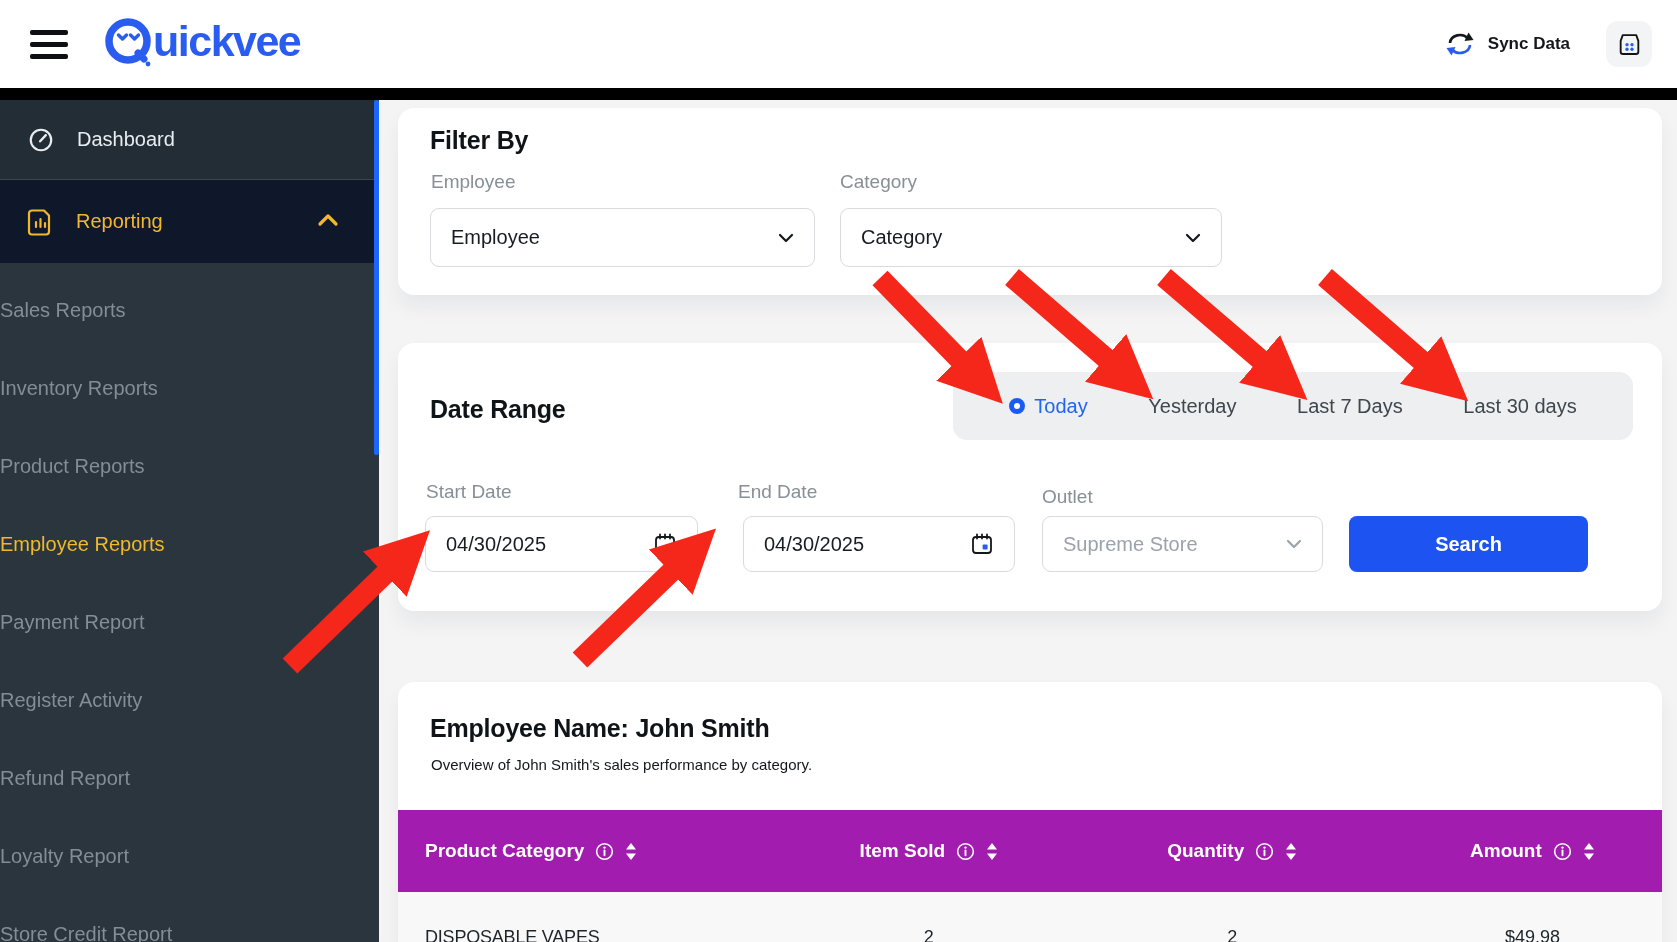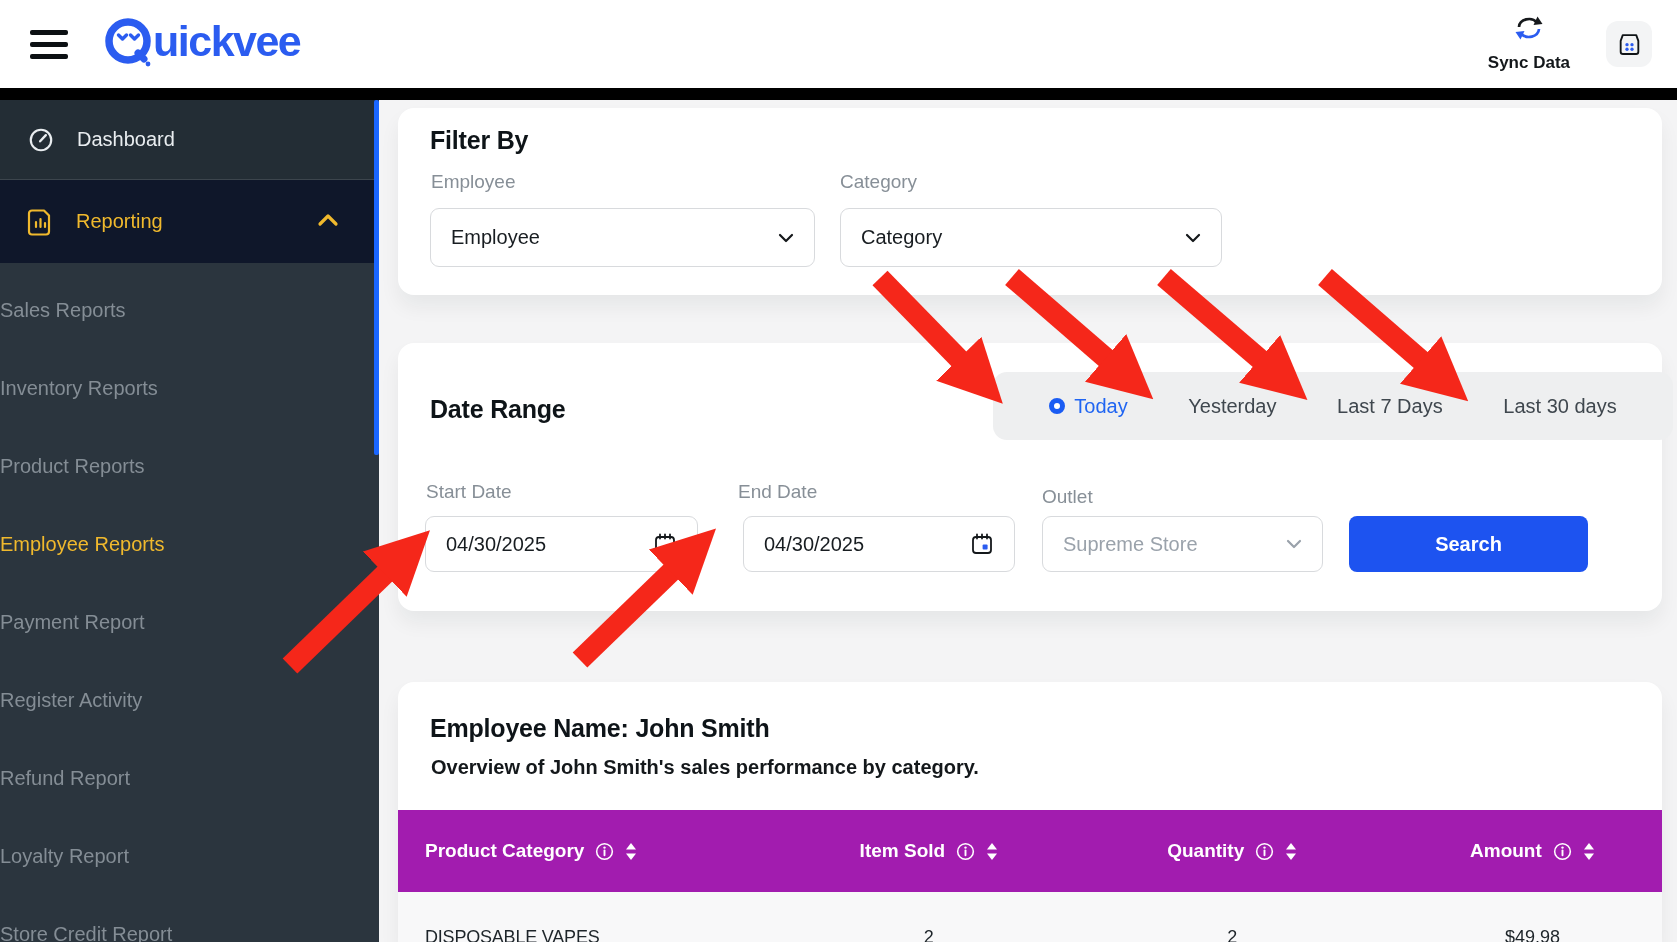"Sync Data" .sync { flex-direction: column -> none }
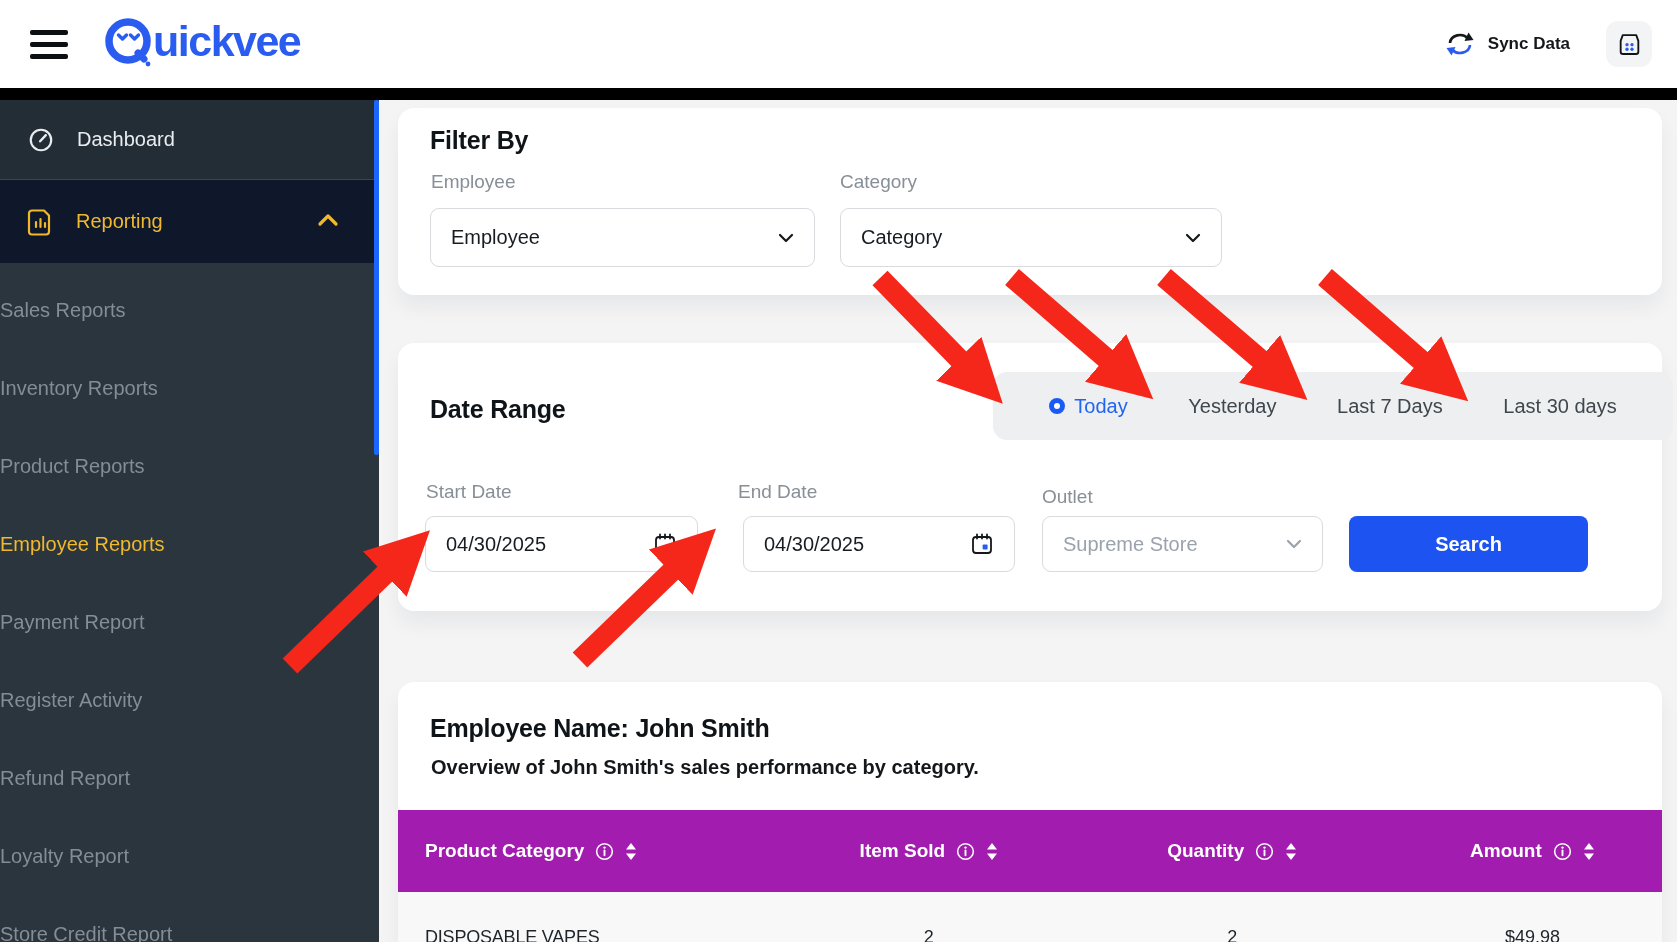"Today" .quick-strip { margin-left: 40px -> none }
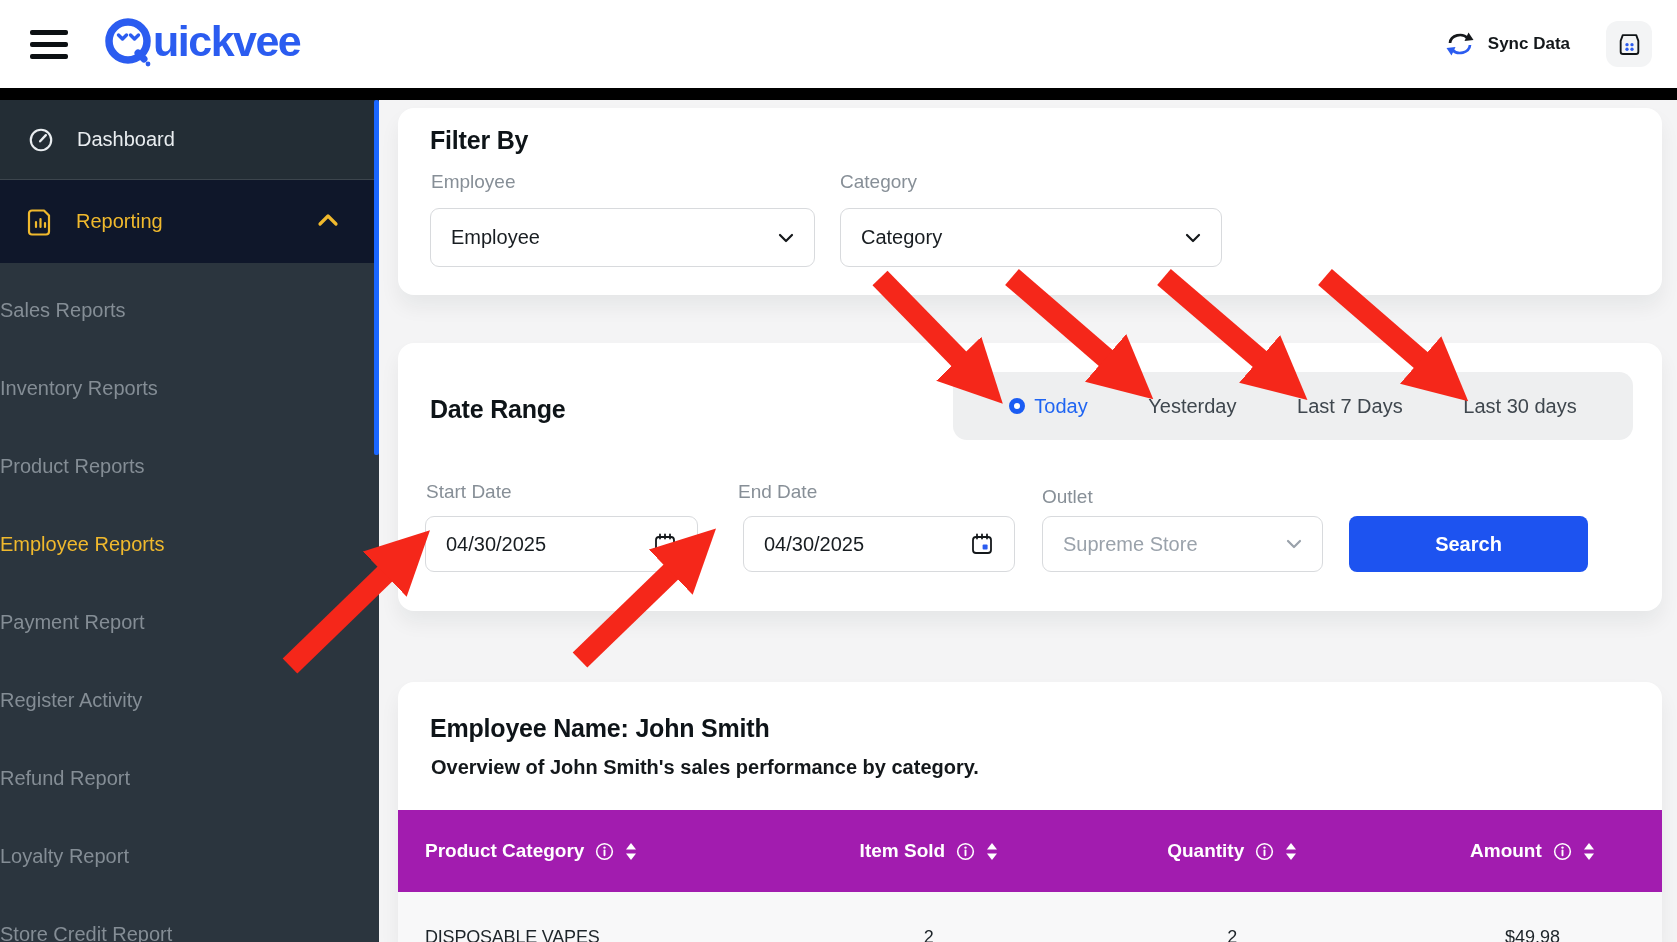"Overview of John Smith's sales" .report-sub { font-size: 20px -> 15px; font-weight: 700 -> 400 }
